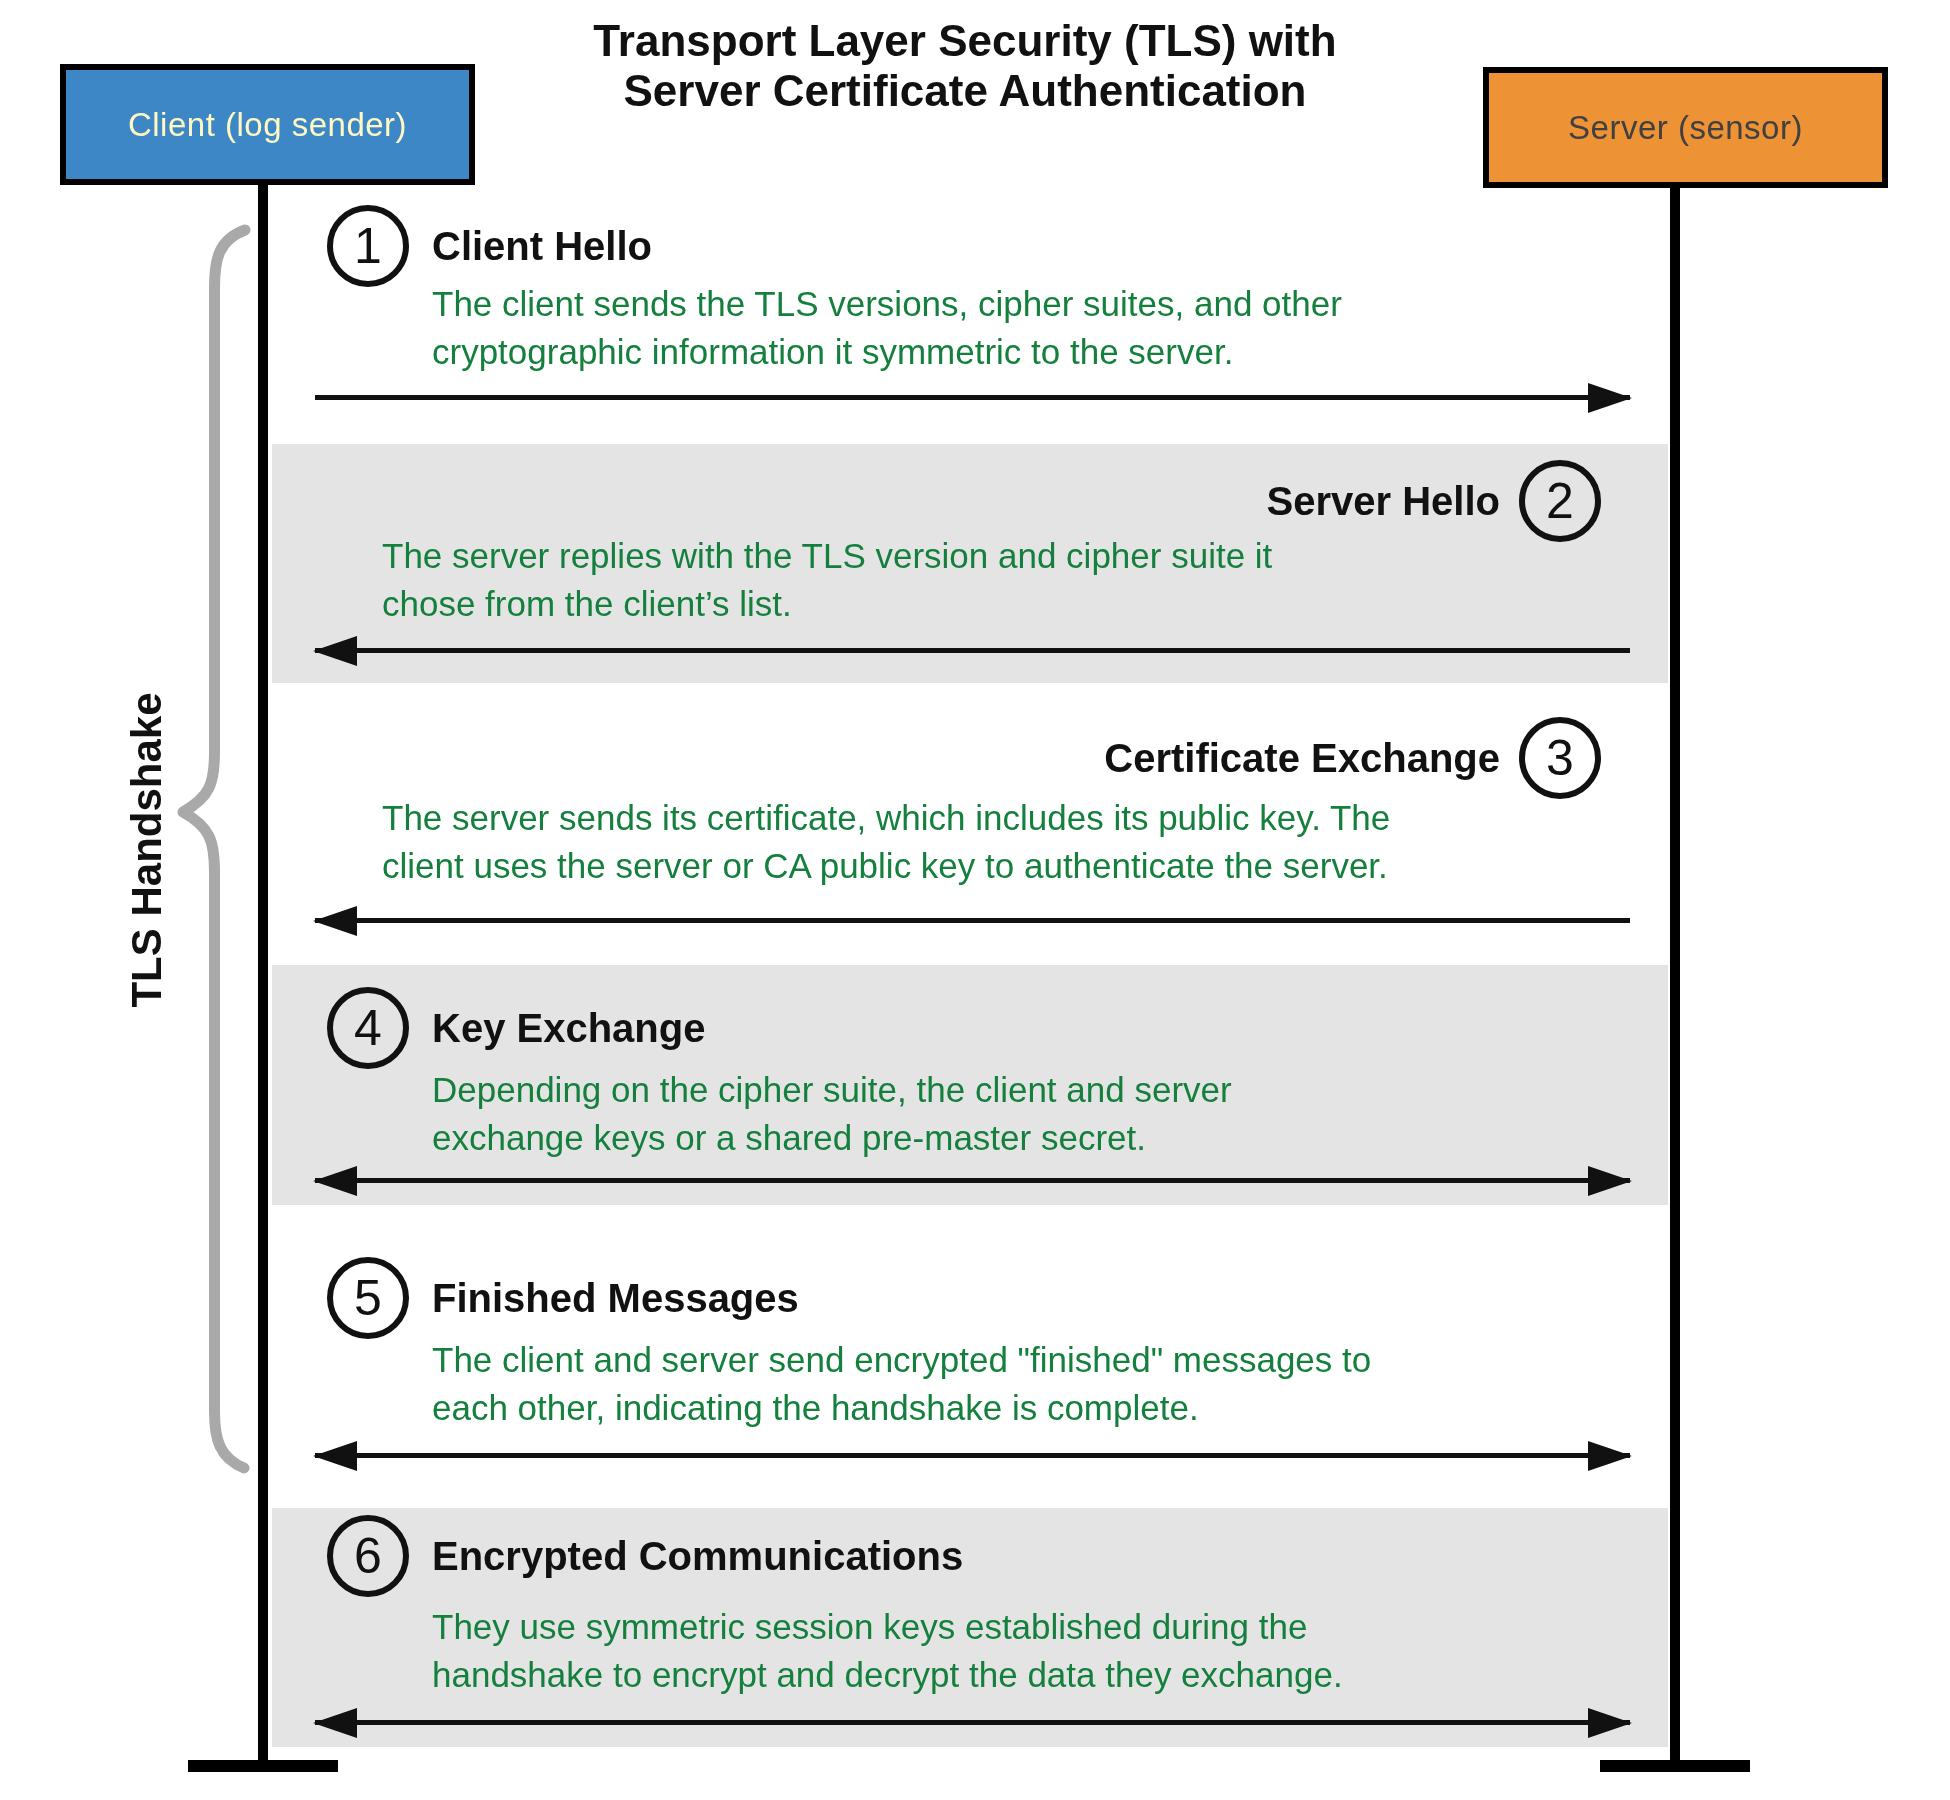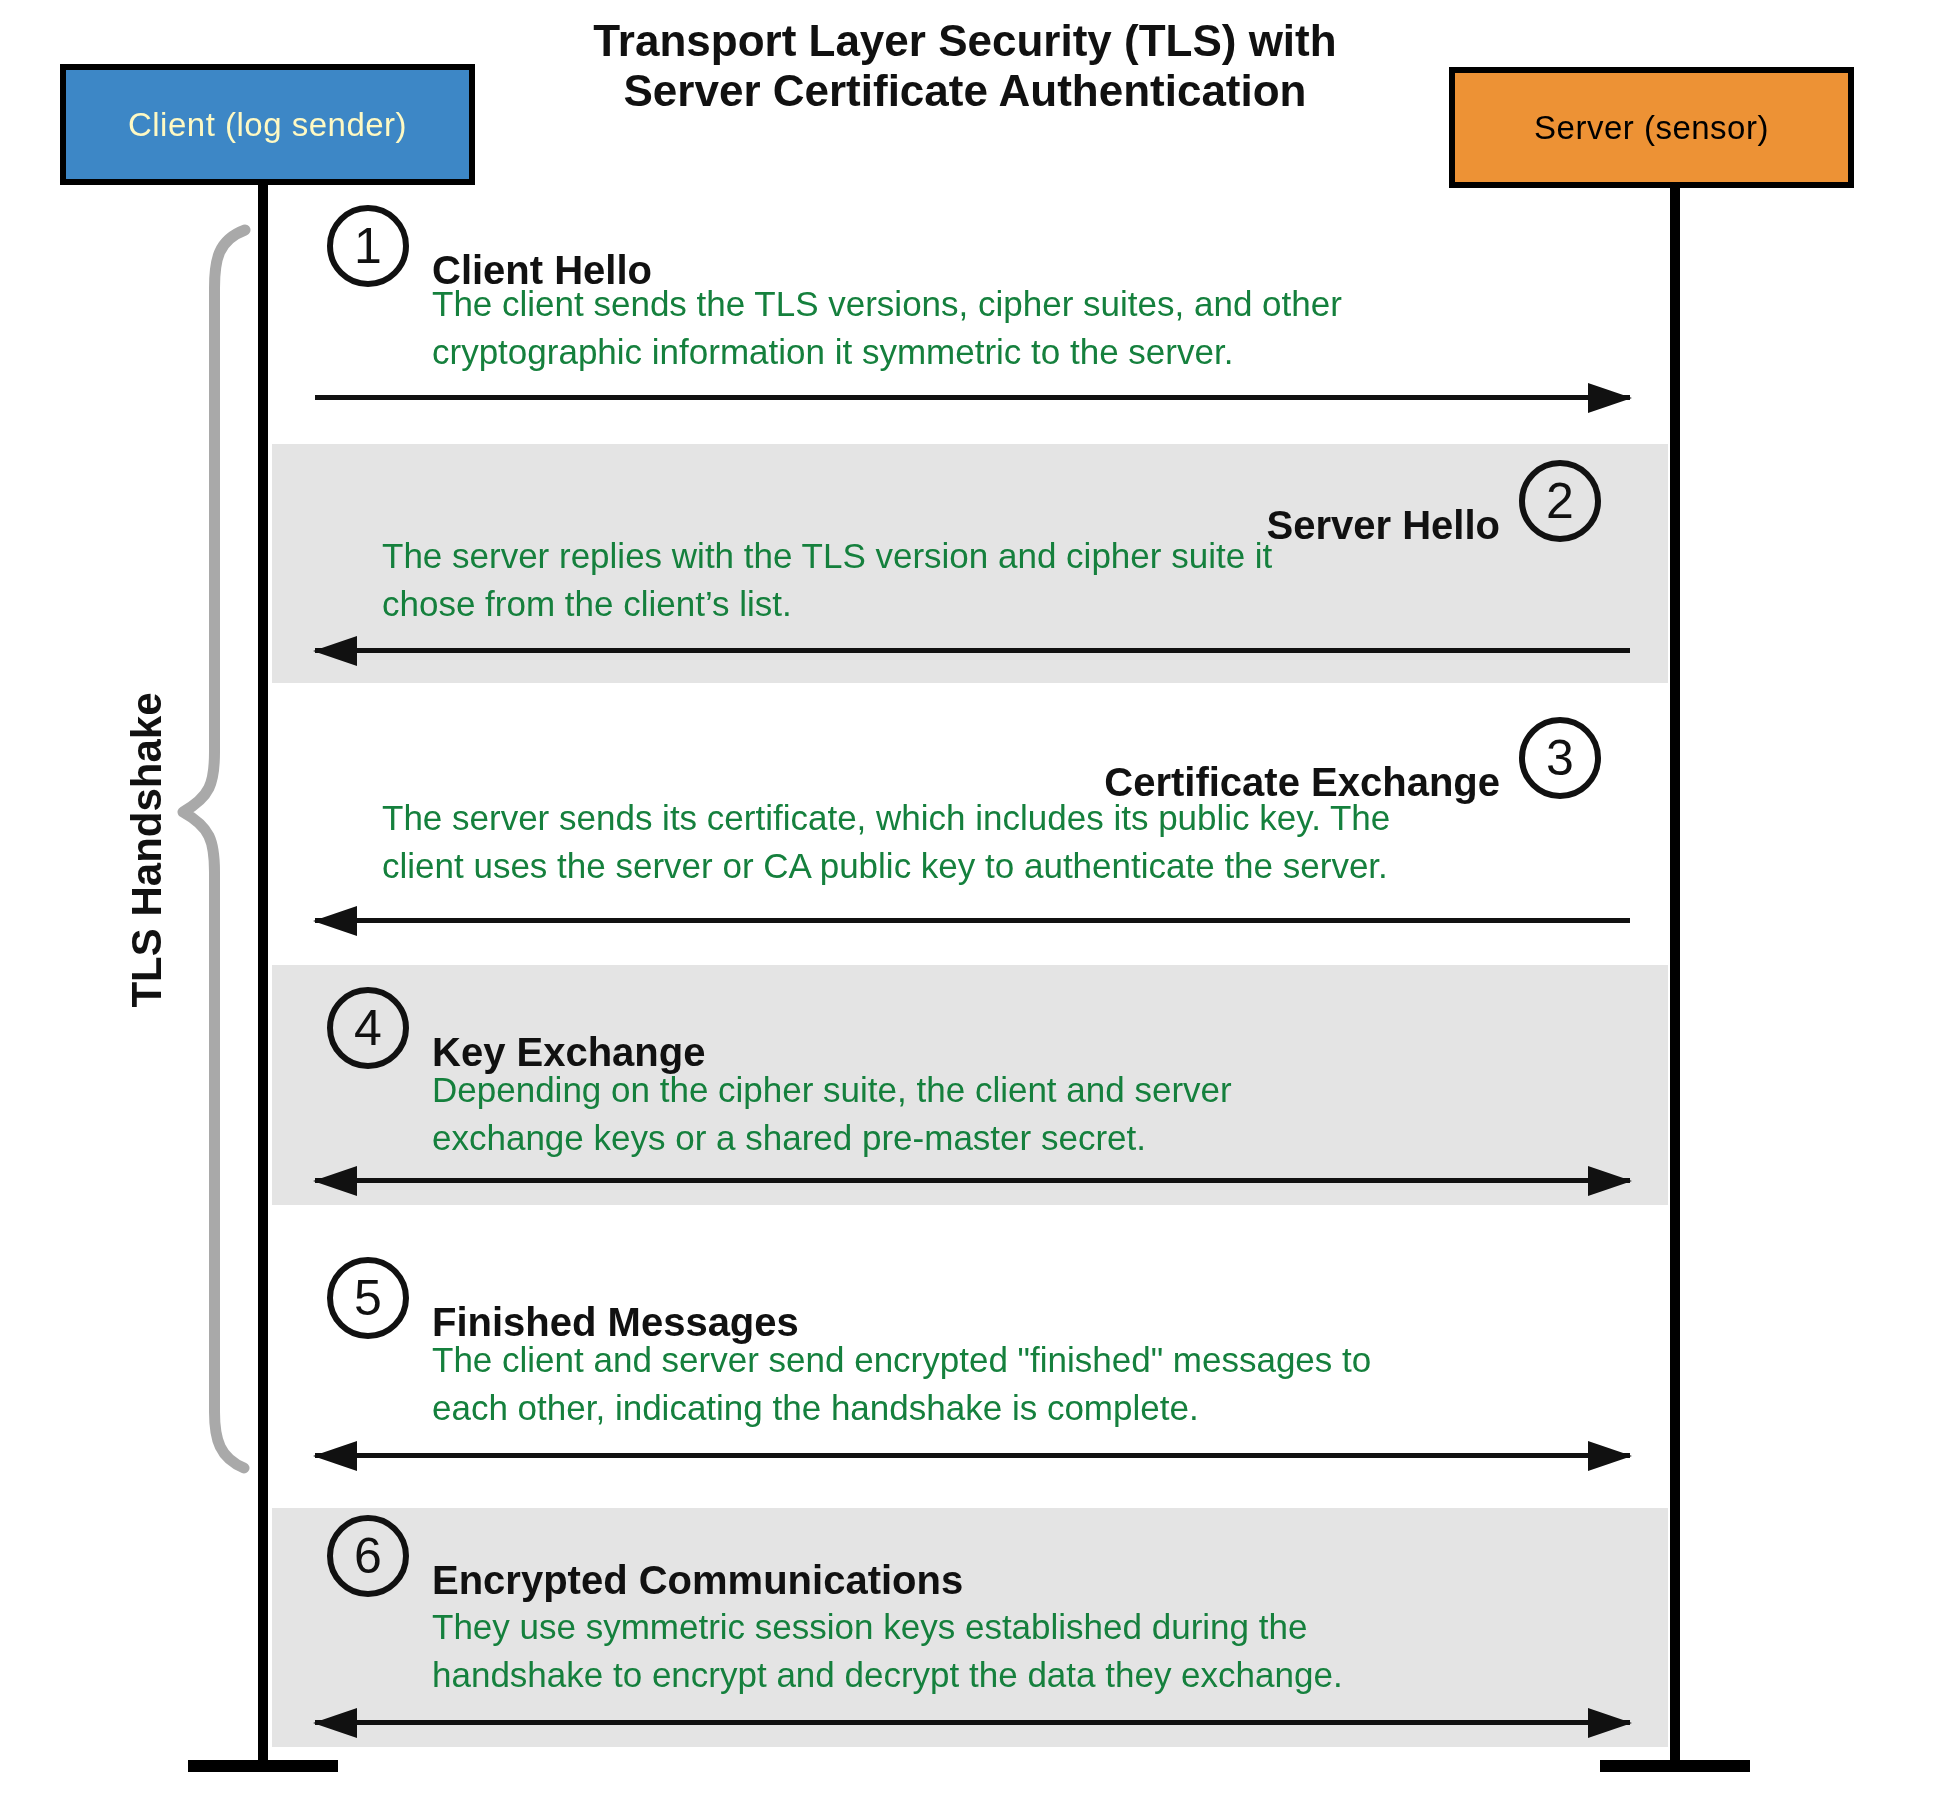"Server (sensor)" .actor.server { color: #000000 -> #404040; left: 1449px -> 1483px }
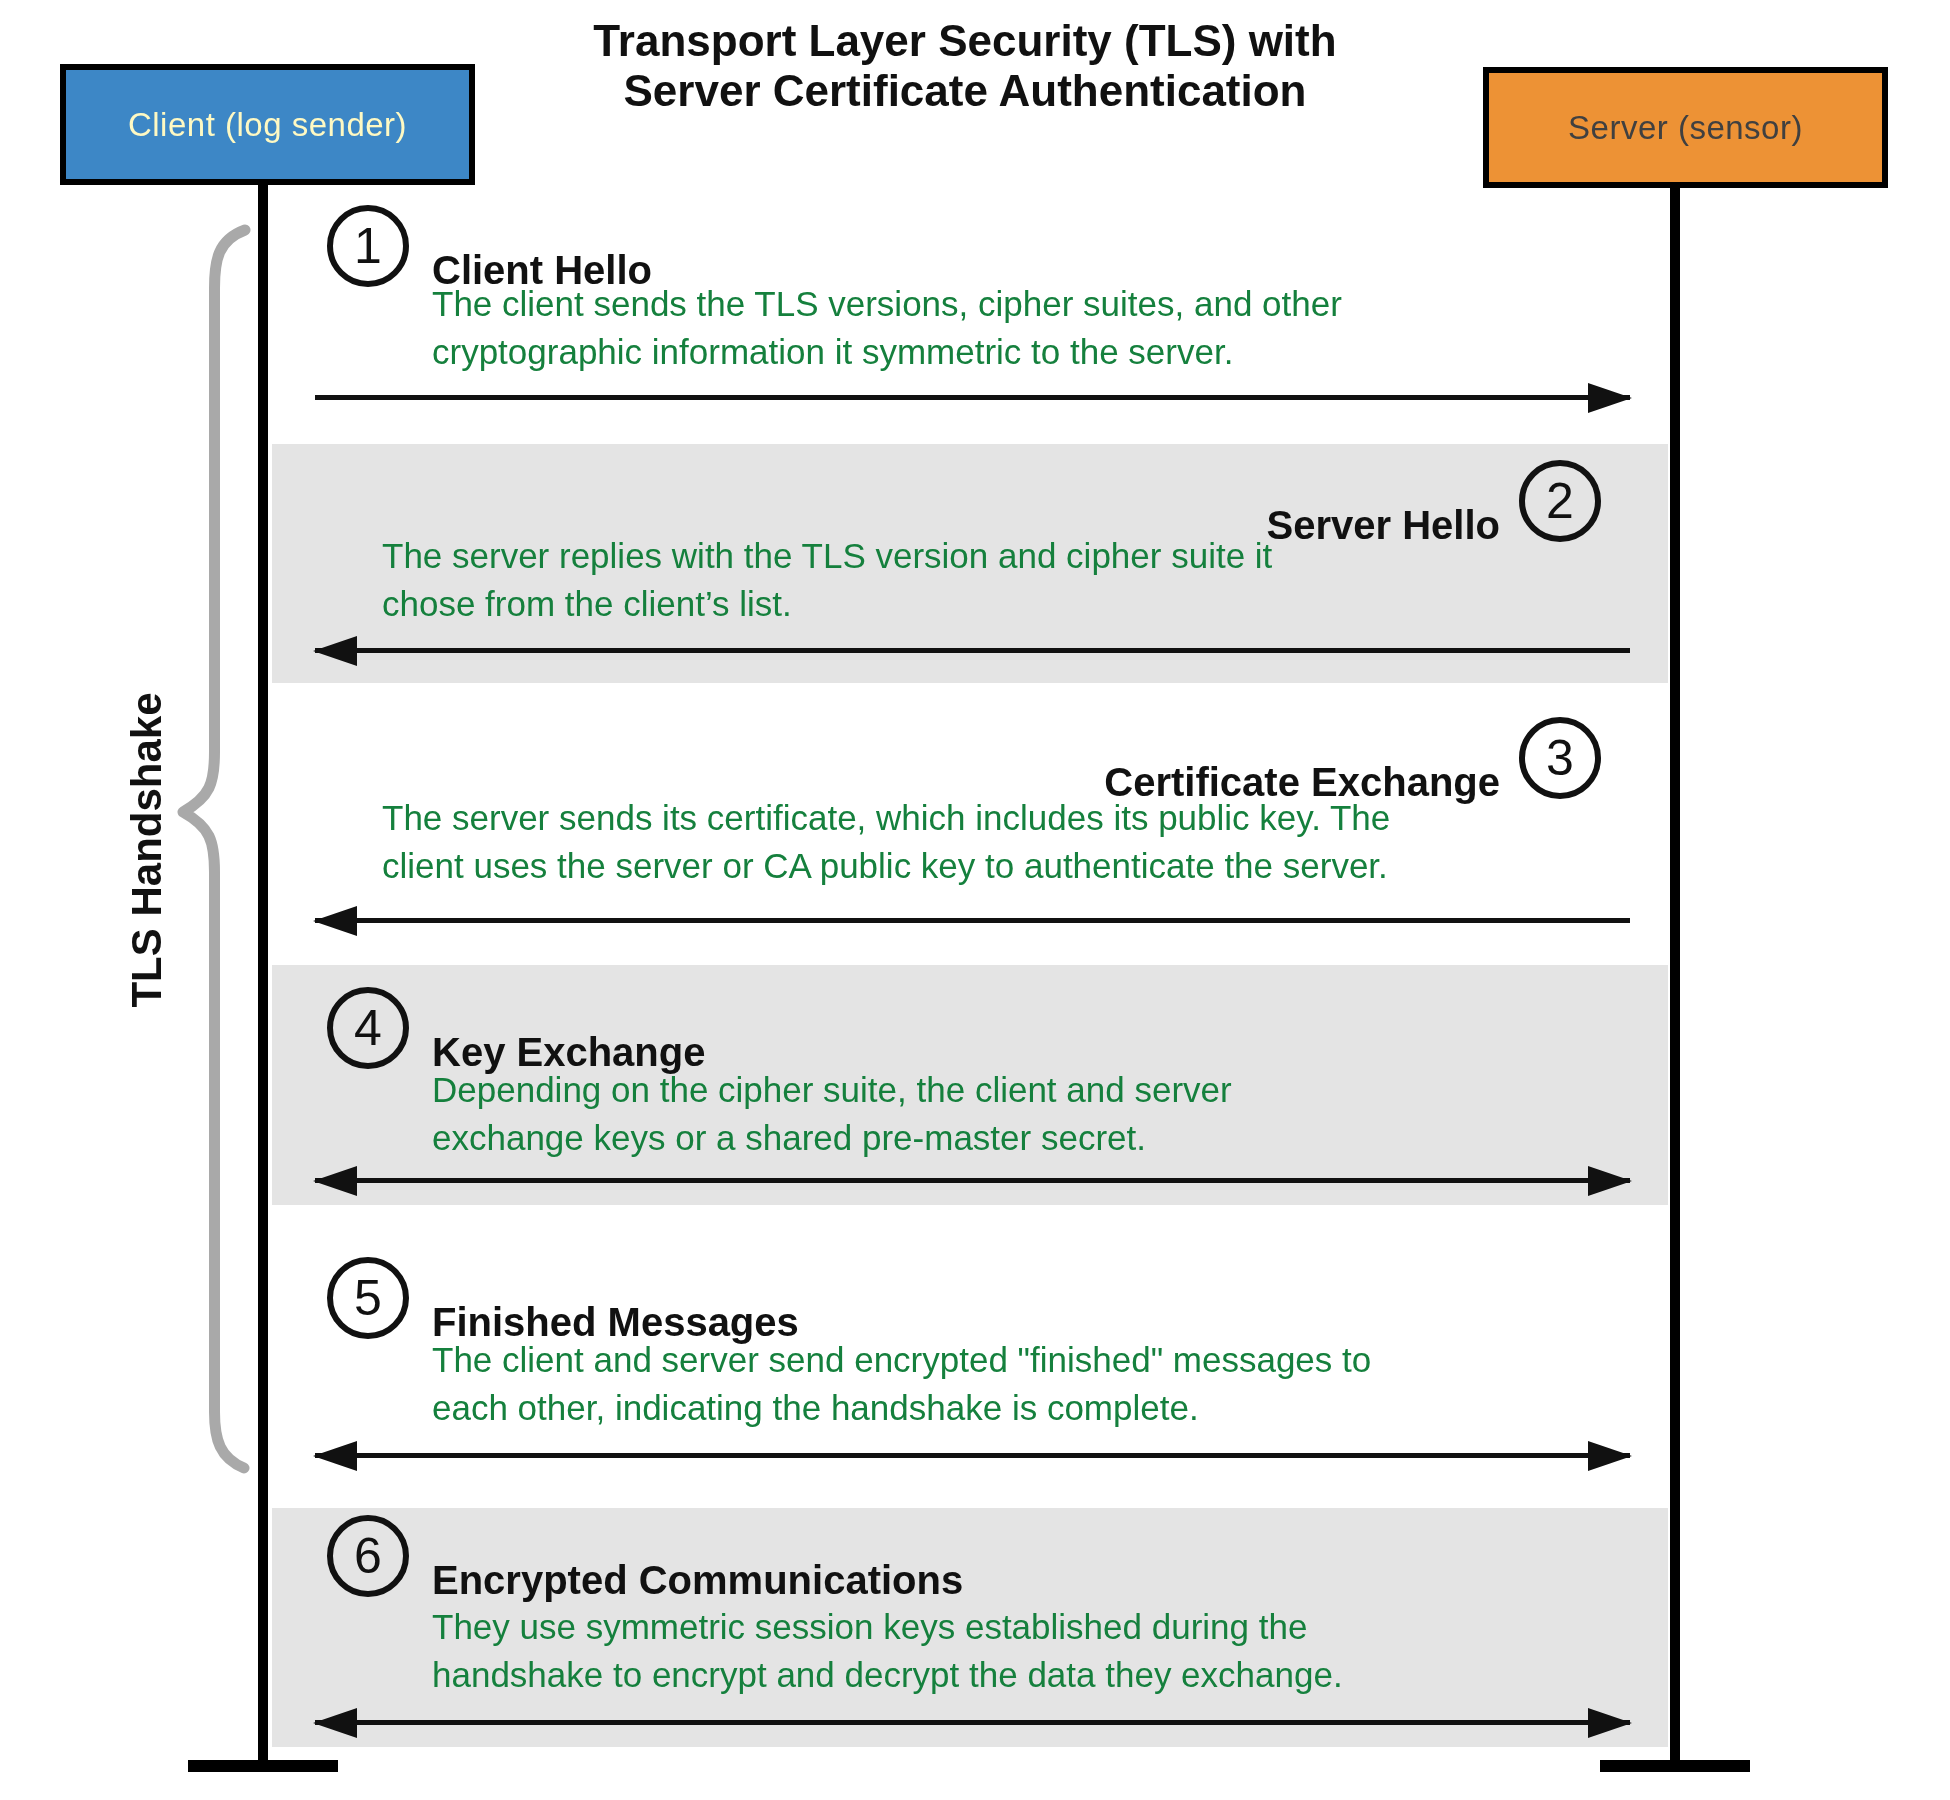"Client Hello" .step-title { margin-top: 24px -> none }
